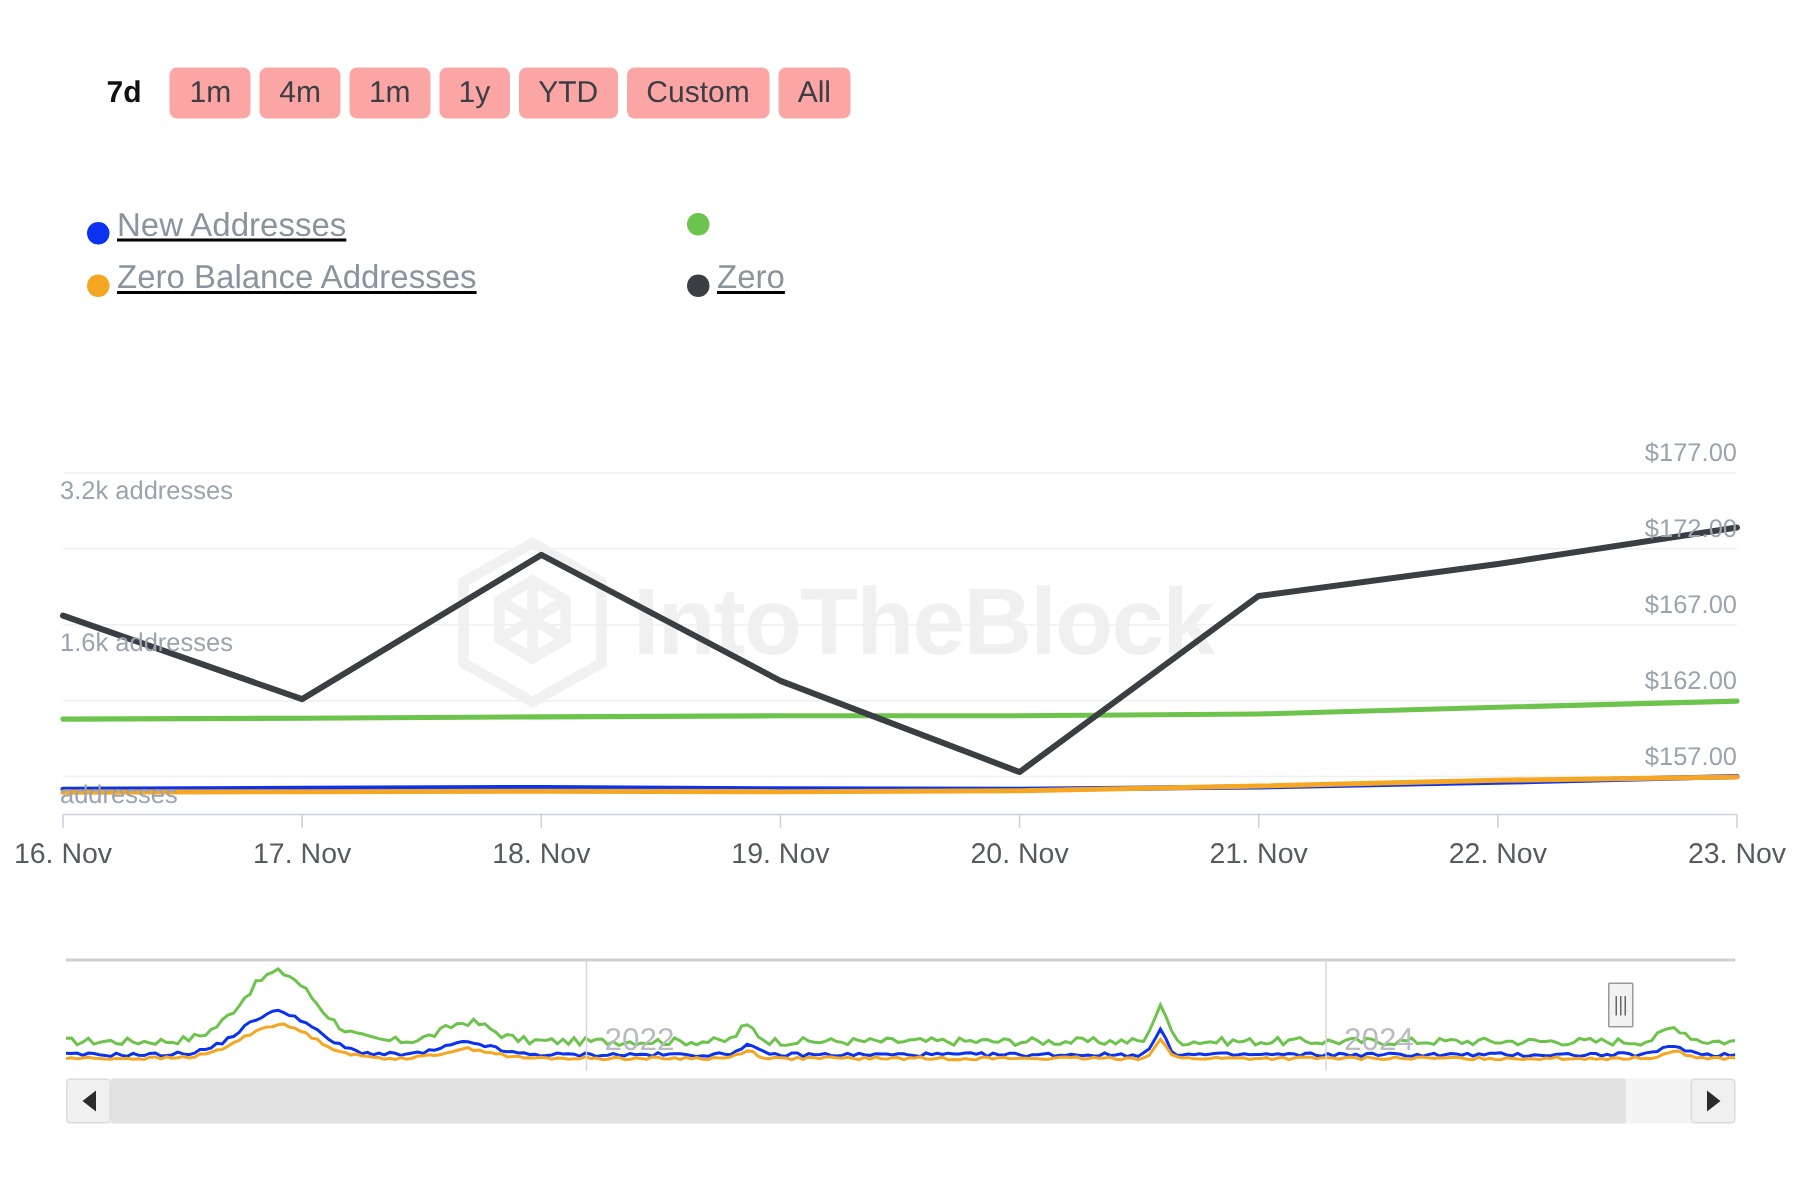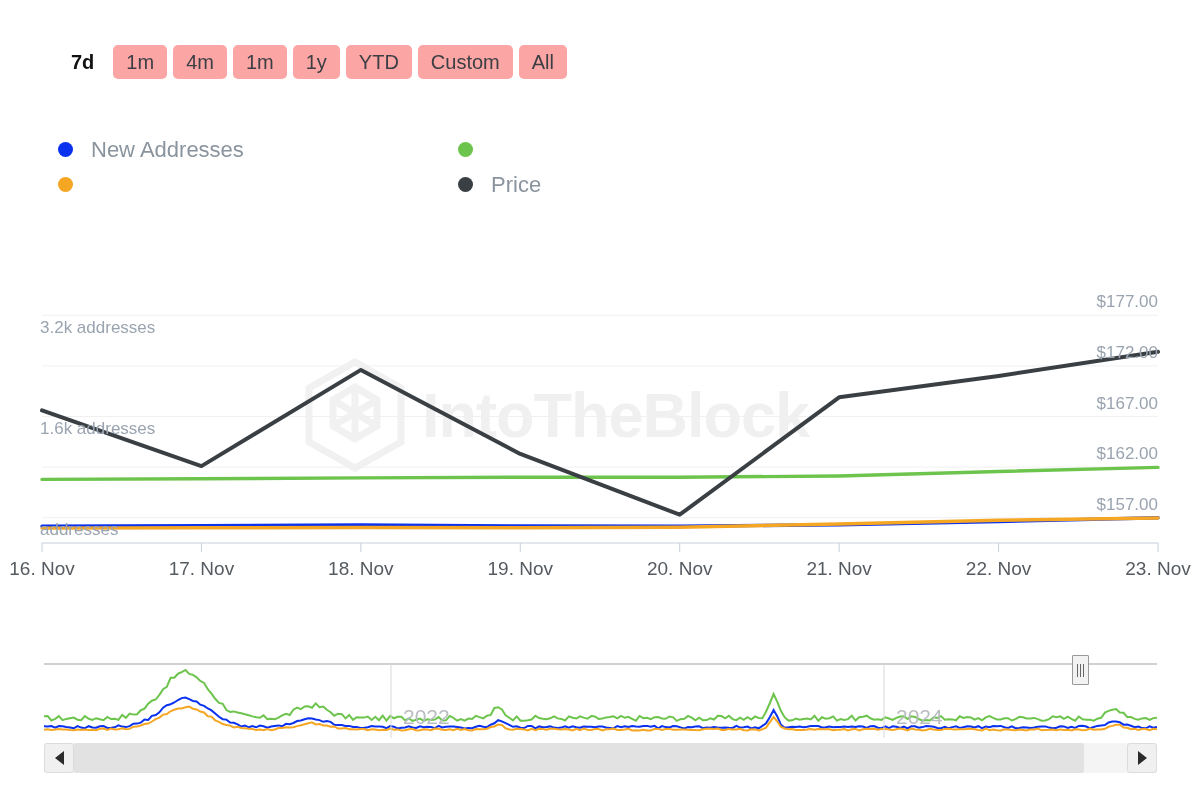"New Addresses" .legend-item { align-items: center -> flex-end; gap: 18px -> 5px; text-decoration: none -> underline }
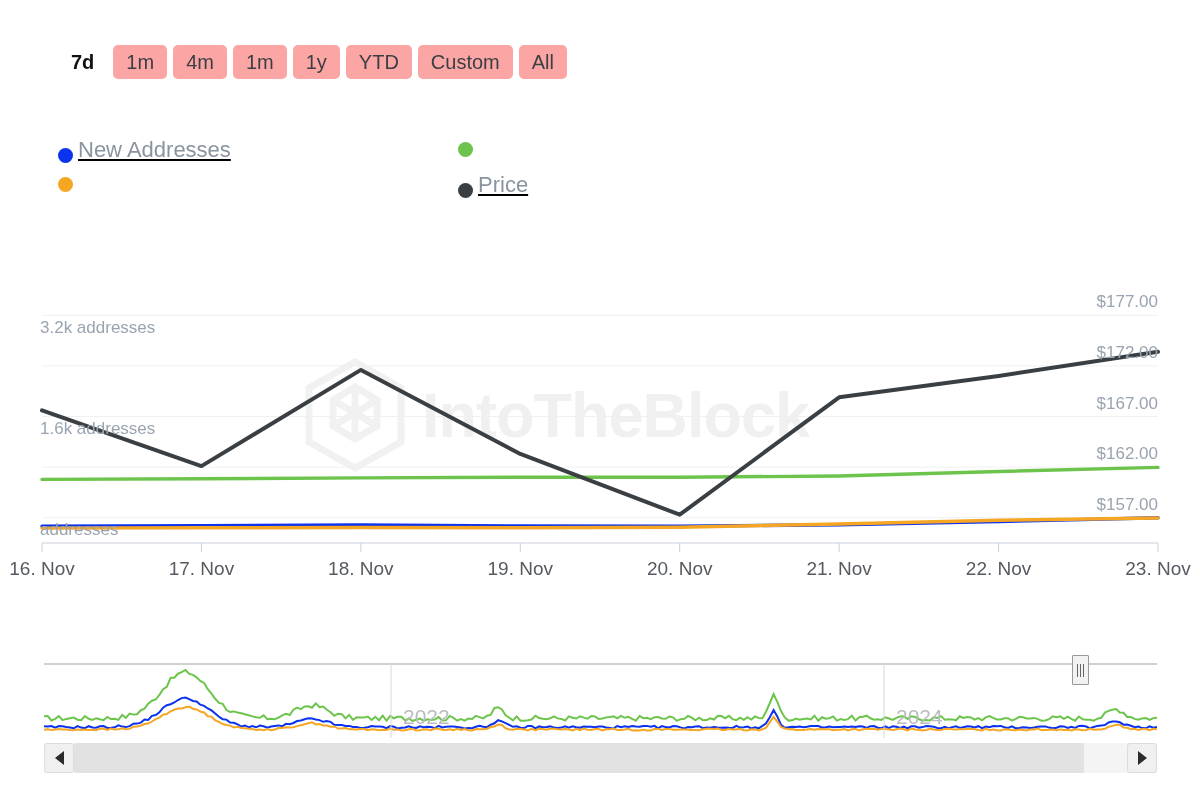"Zero Balance Addresses" span.legend-label { html: none -> <span>Zero Balance Addresses</span> }
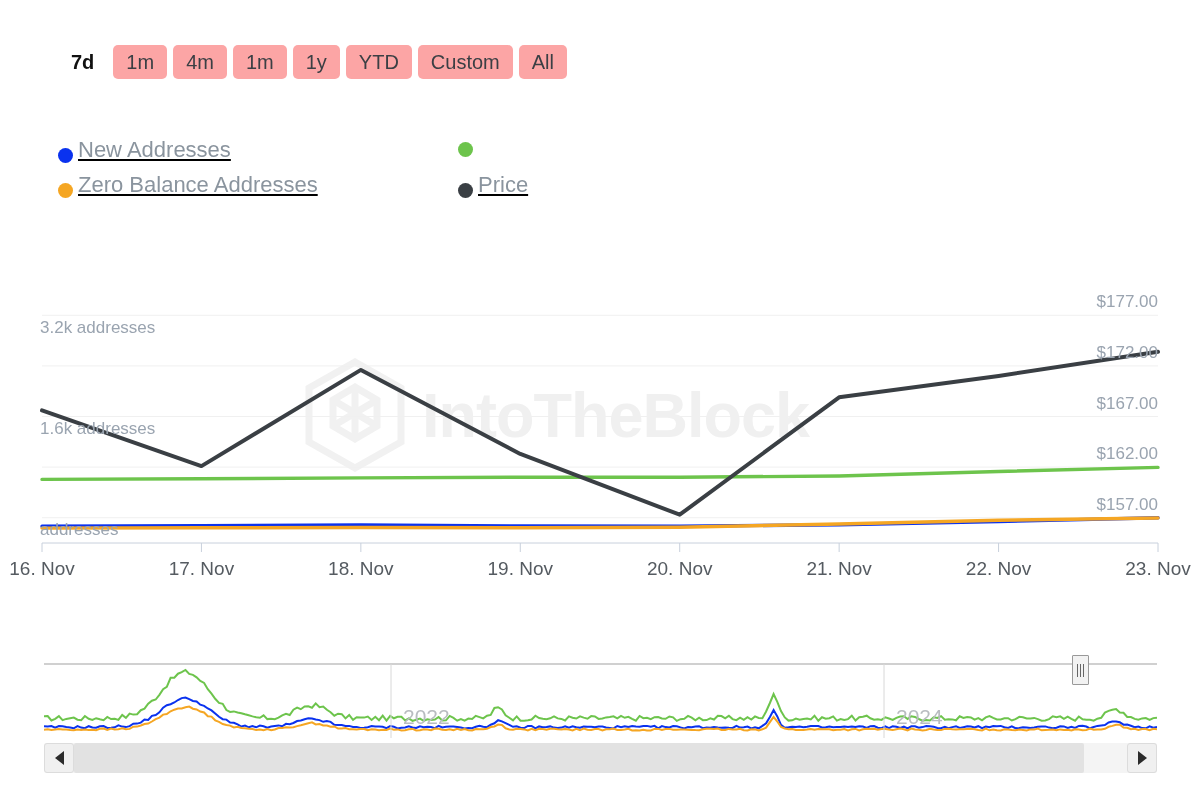"Price" span.legend-label { text: Price -> Zero }
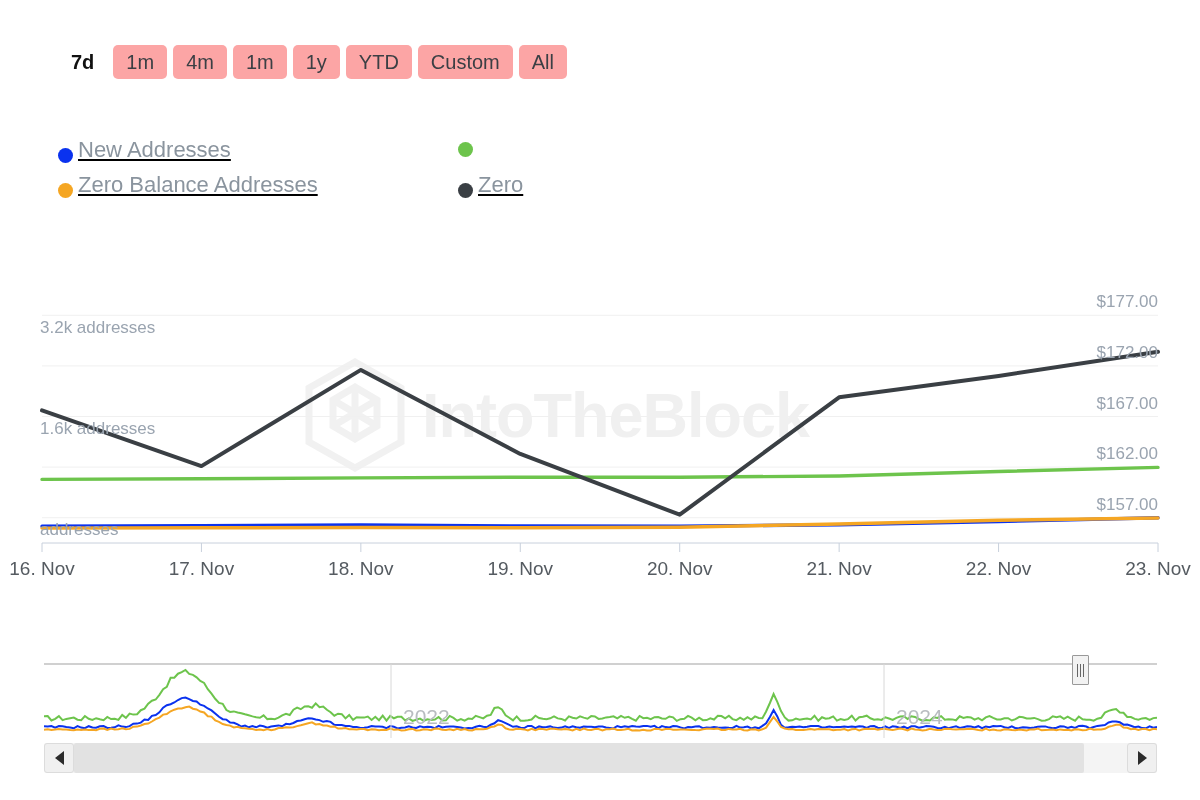"2022" #navigator { top: 648px -> 624px }
